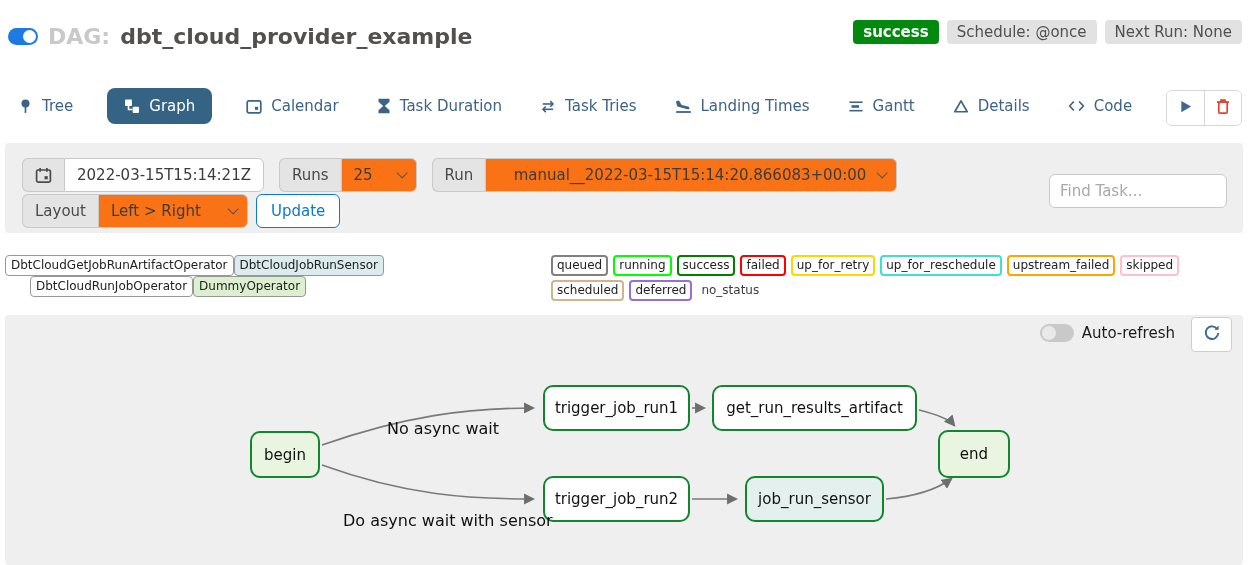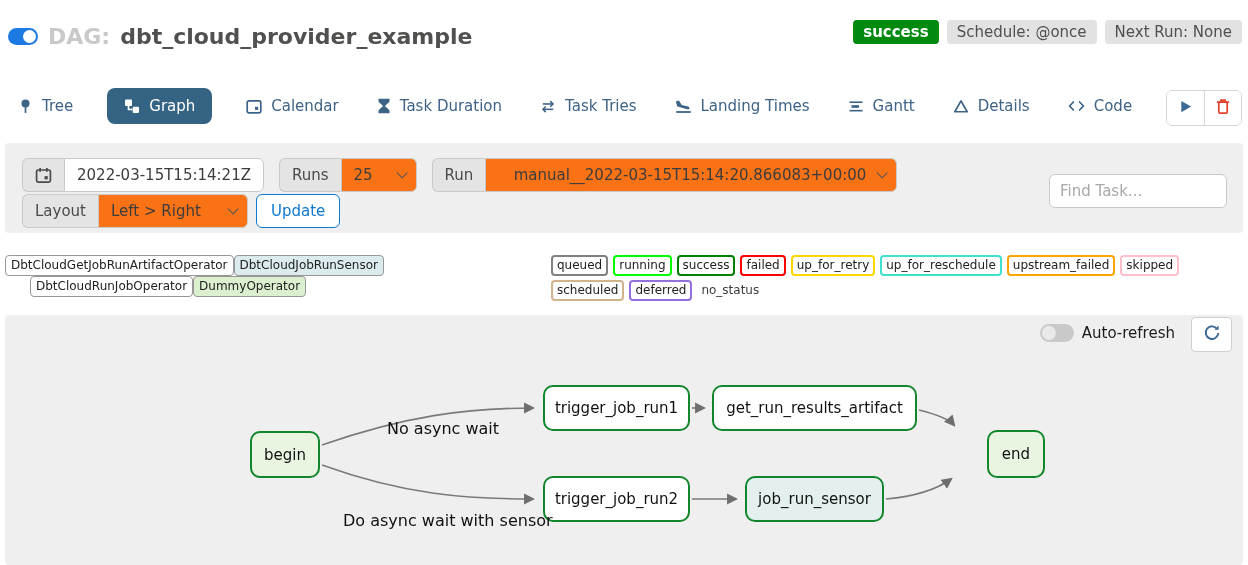"end" div.node { left: 982px -> 933px; width: 58px -> 72px }
